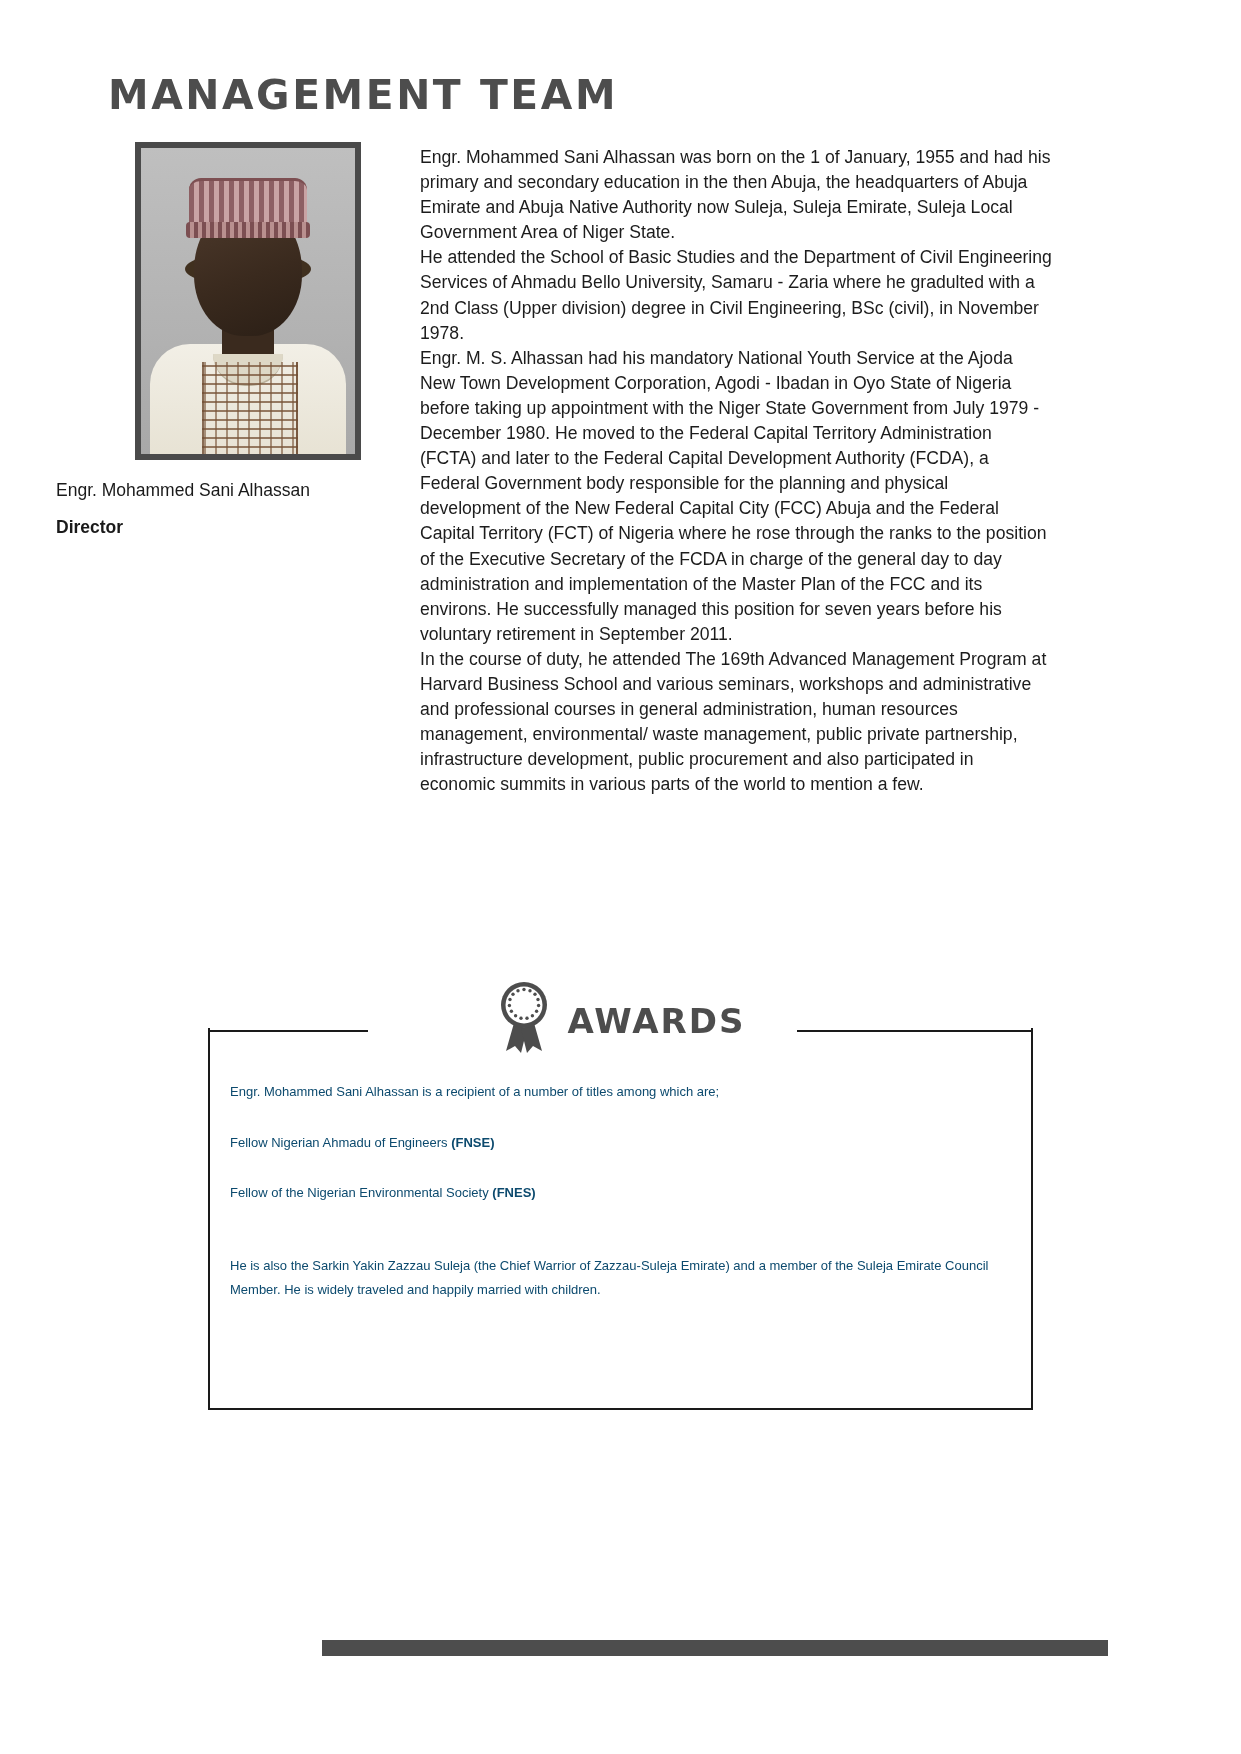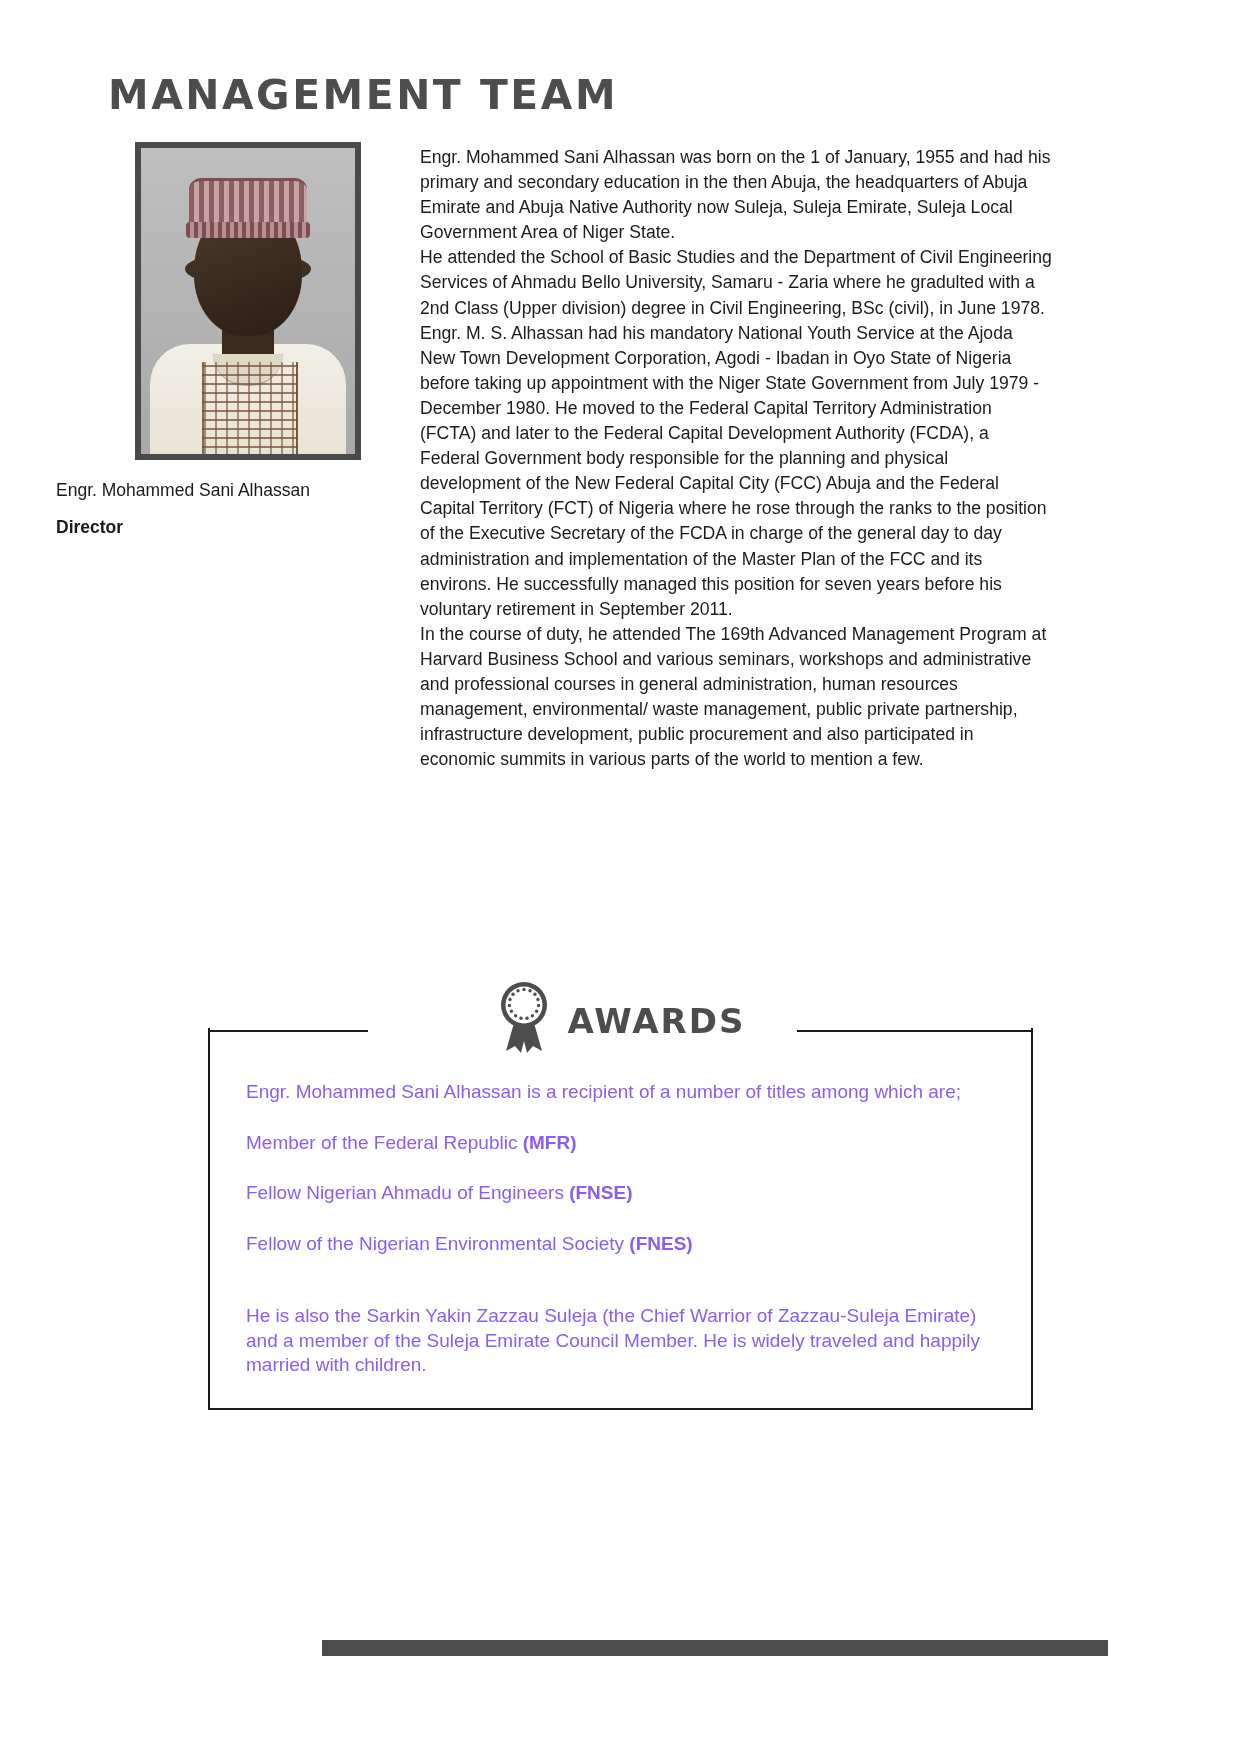"He attended the School of" p { text: June -> November }
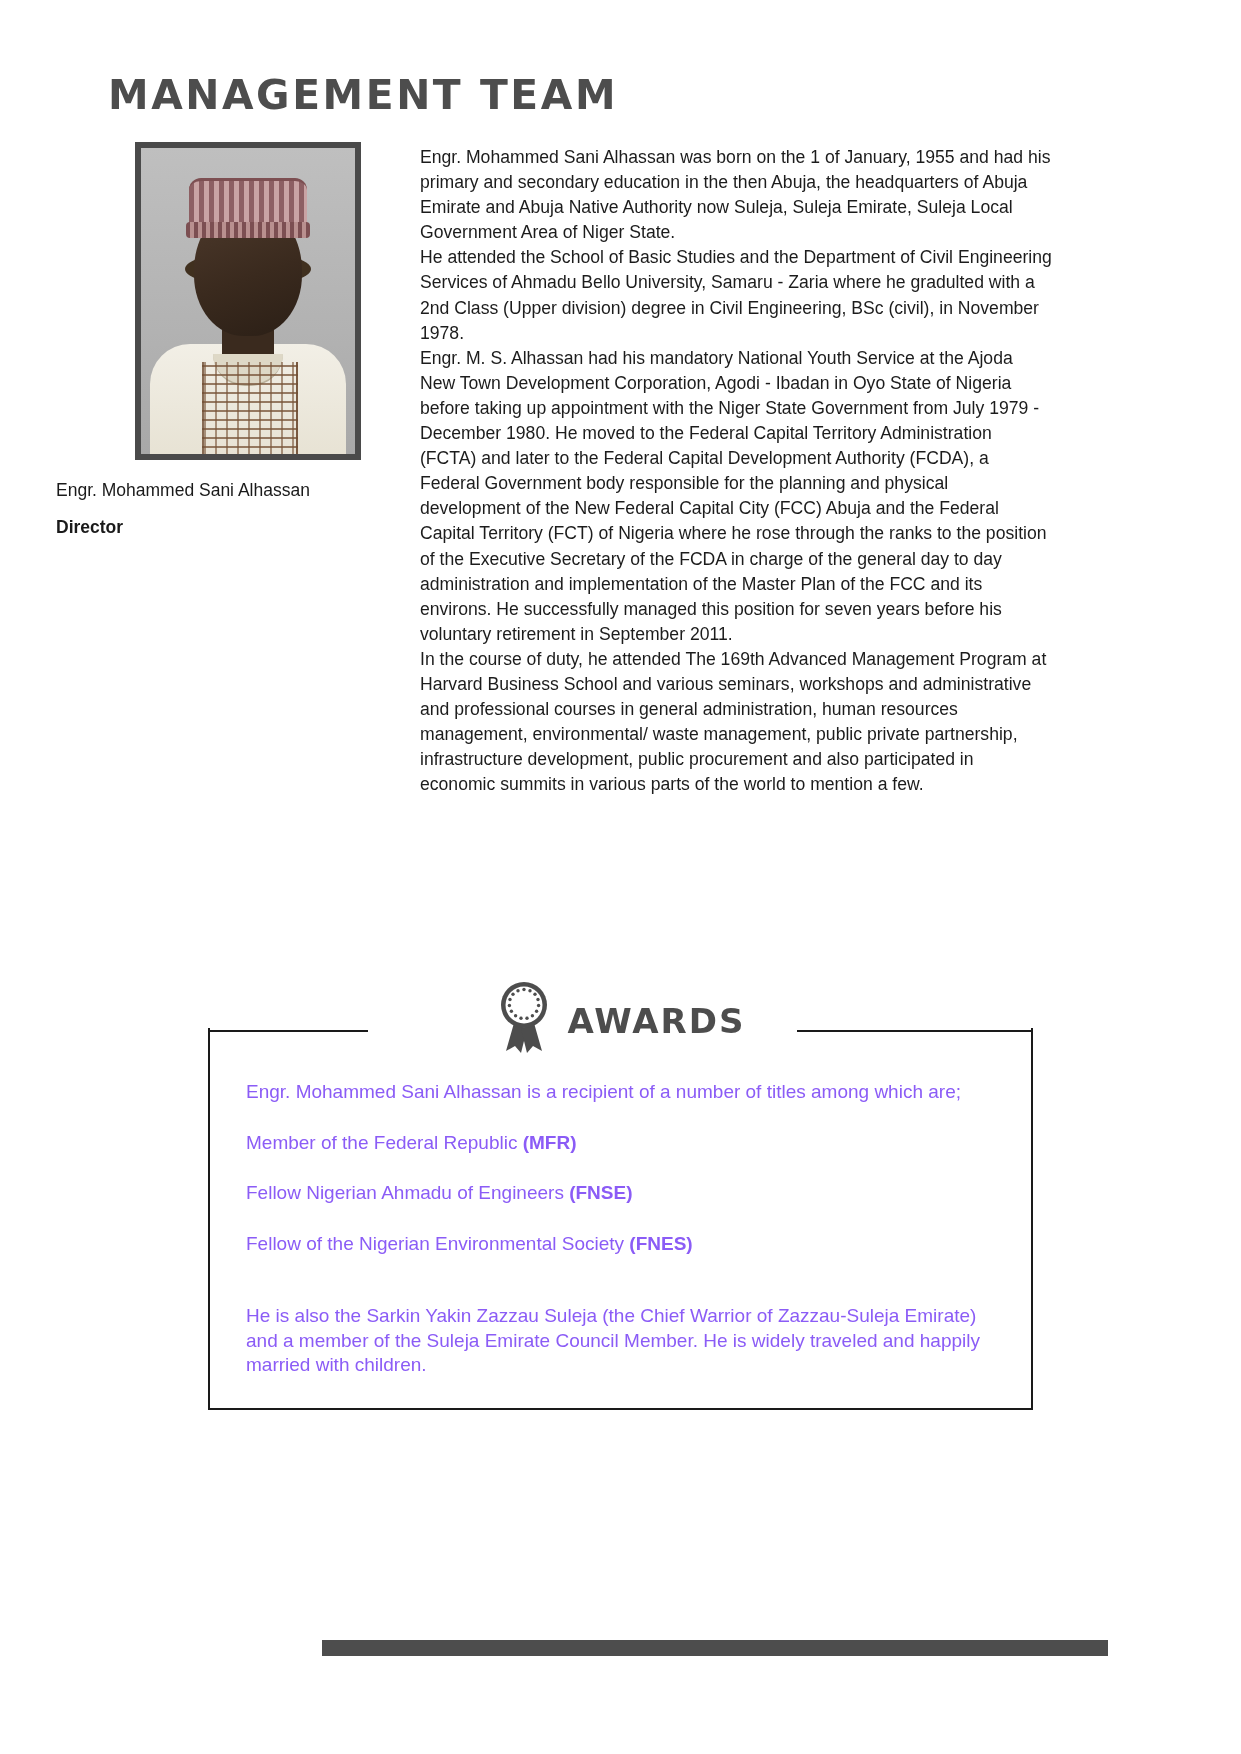"Engr. Mohammed Sani Alhassan is" .awards-body { color: #8b5cf6 -> #0c4a6e; font-size: 19px -> 13px; padding: 52px 40px 0 36px -> 52px 40px 0 20px }
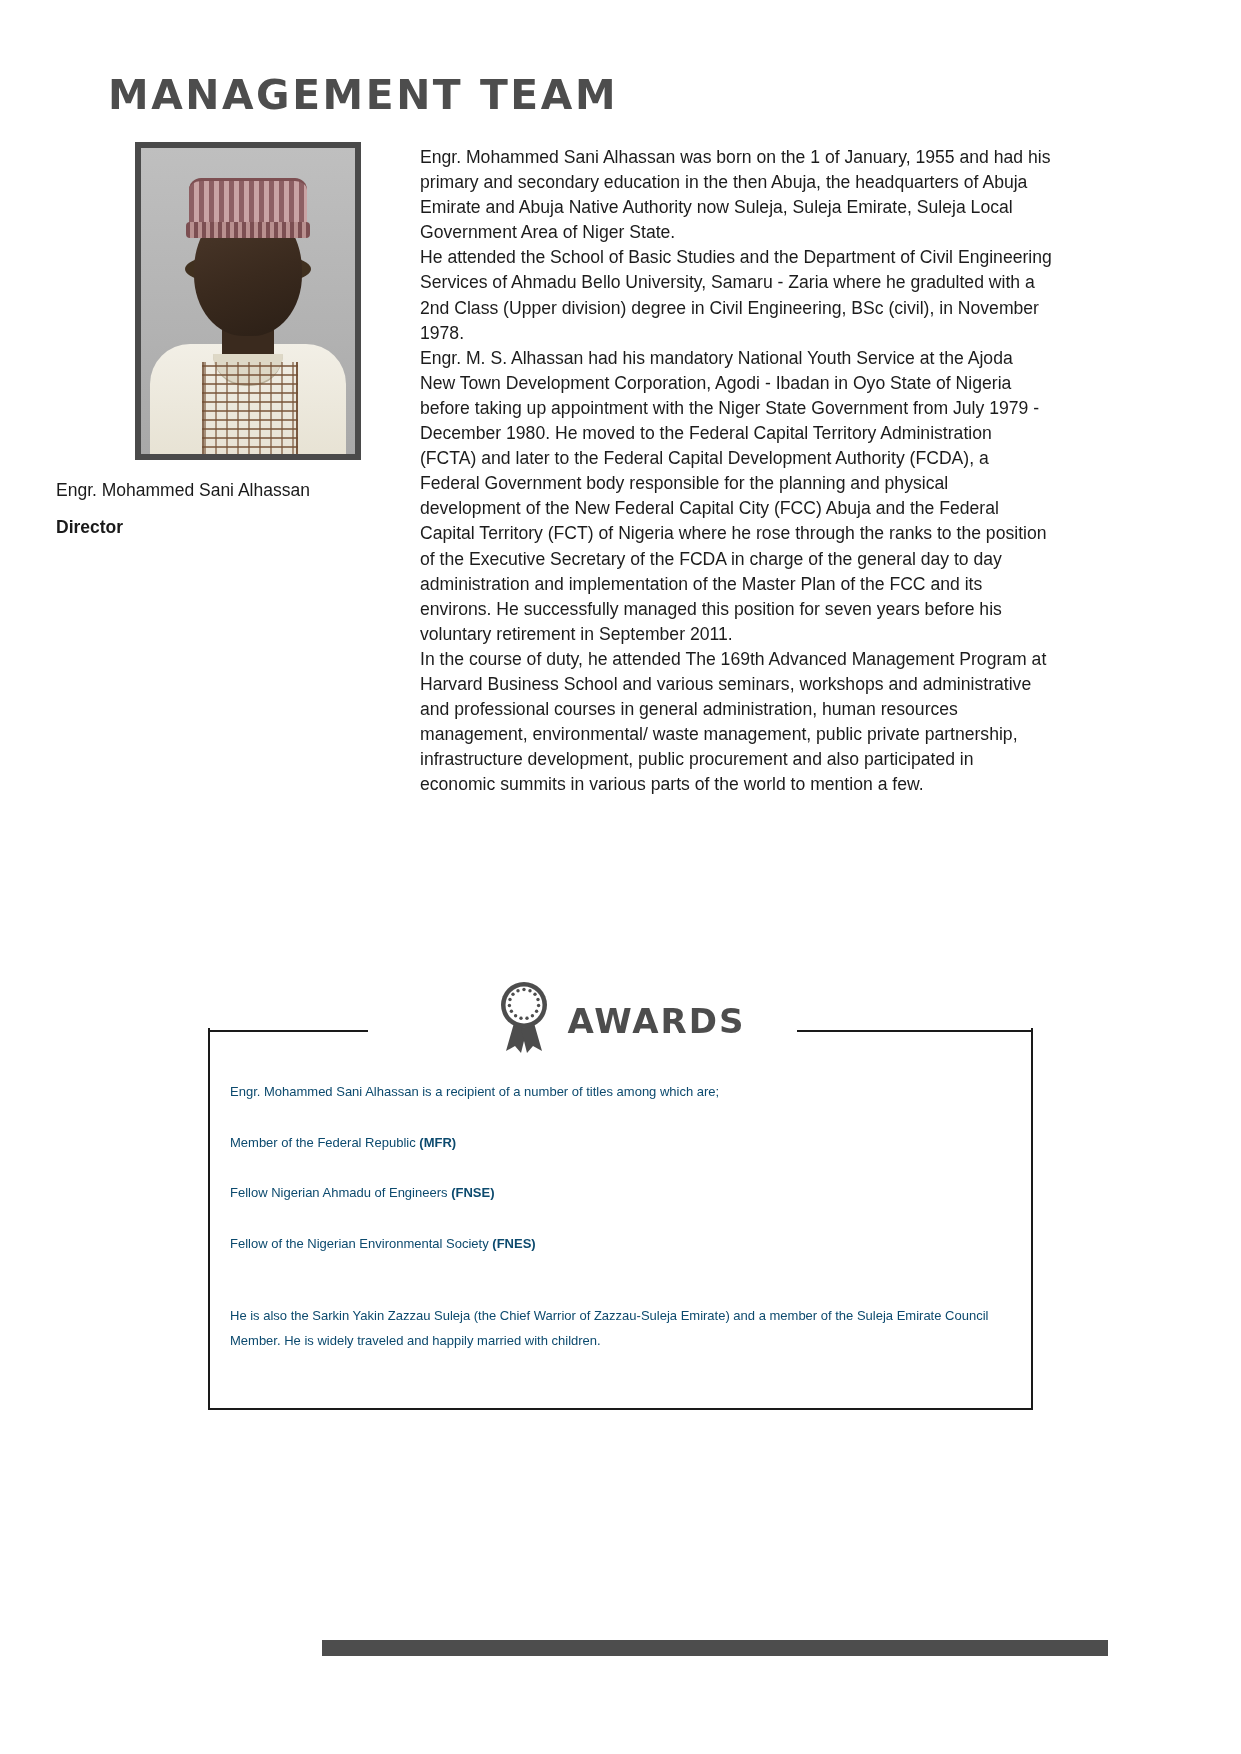"Member of the Federal Republic" p { html: <p> <span>Member of the Federal Republic </span><b>(MFR)</b> </p> -> none }
